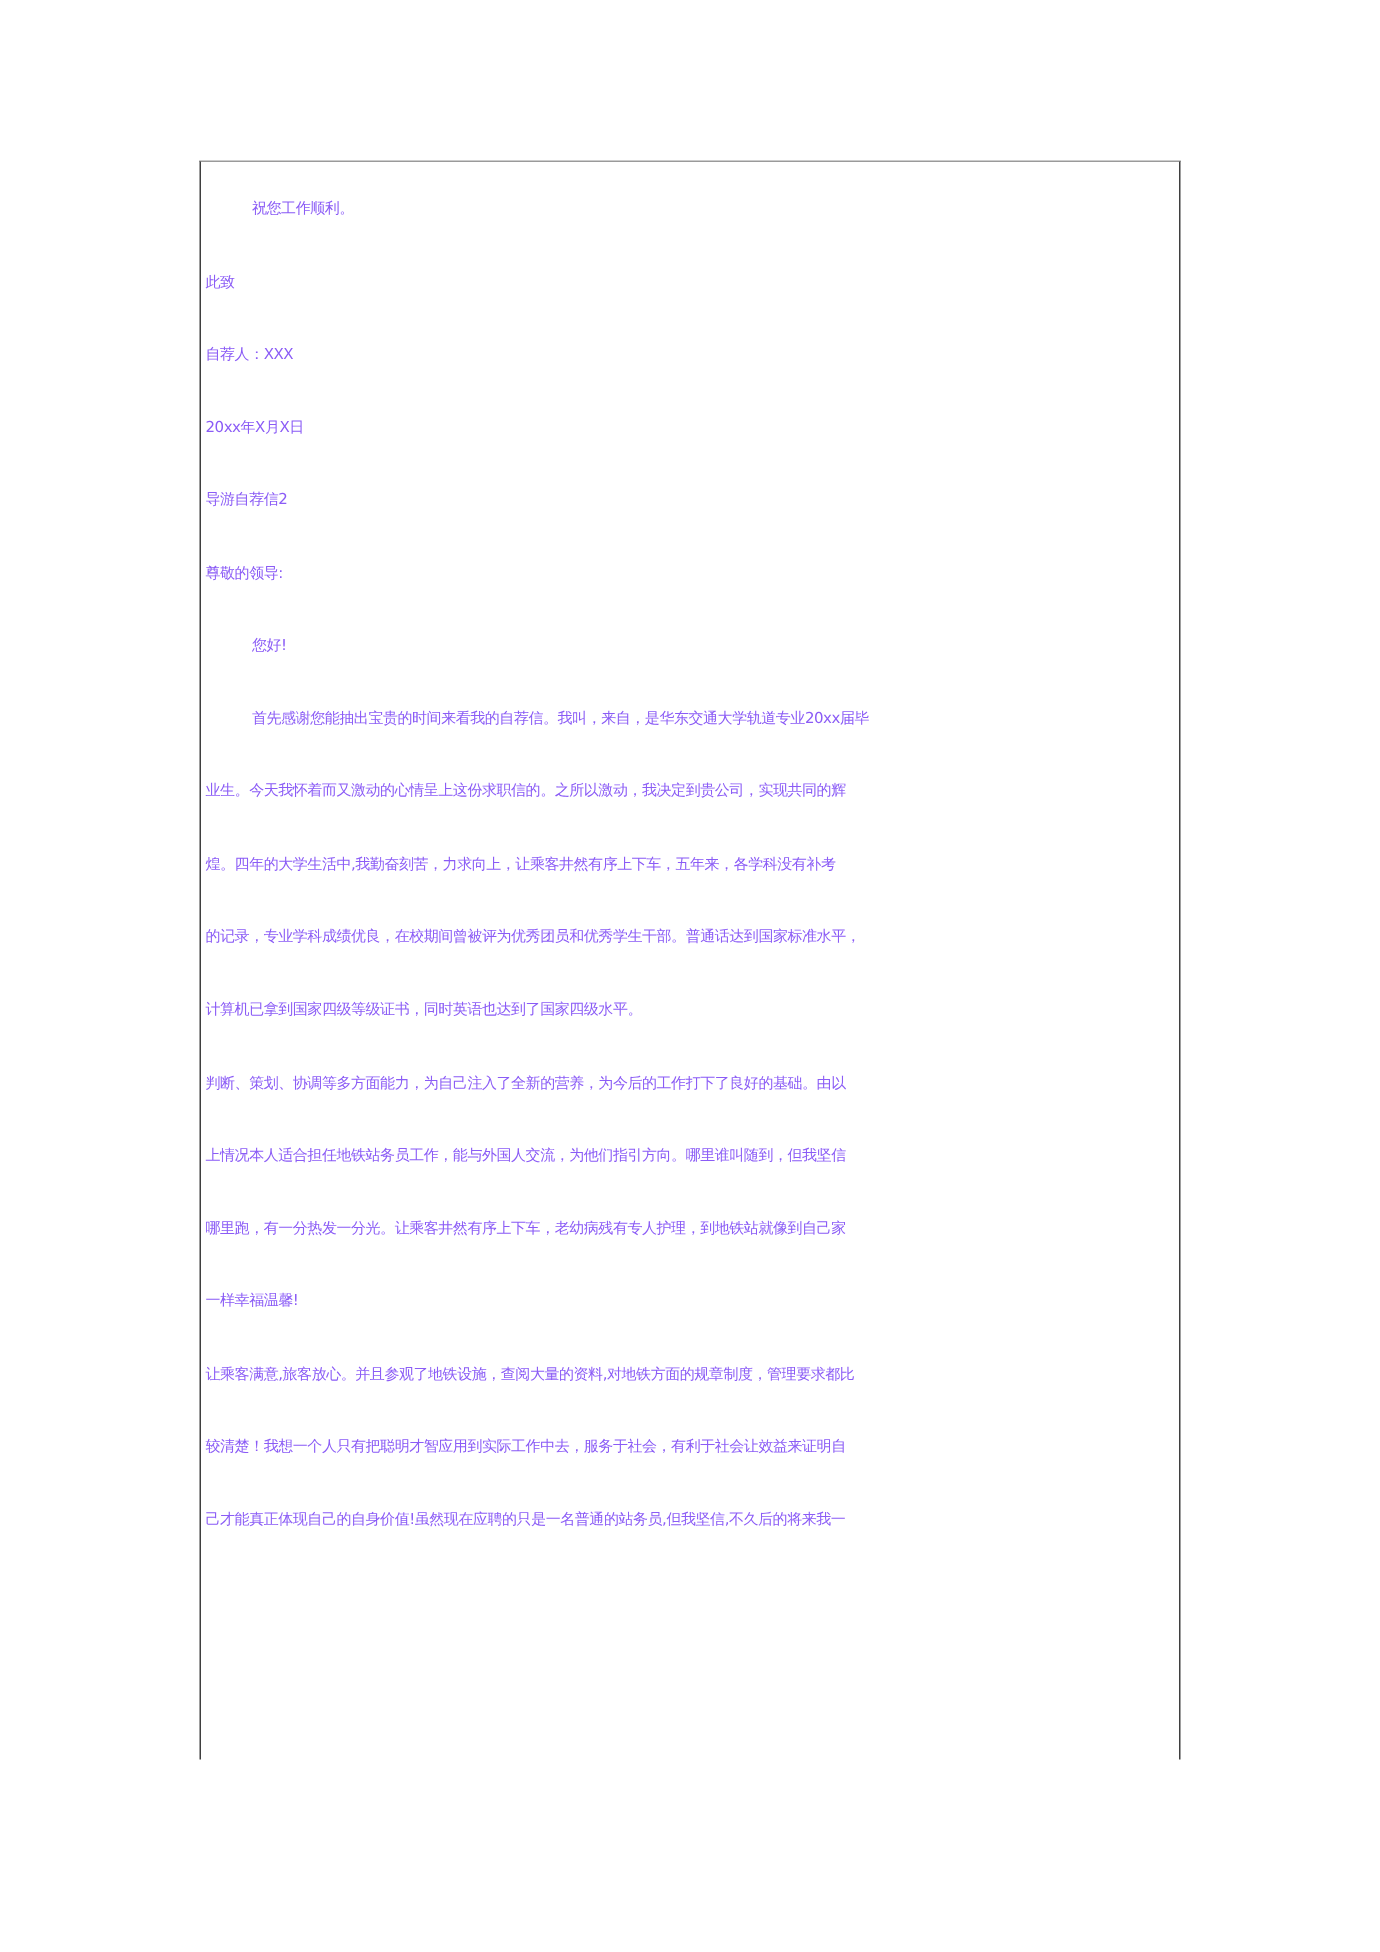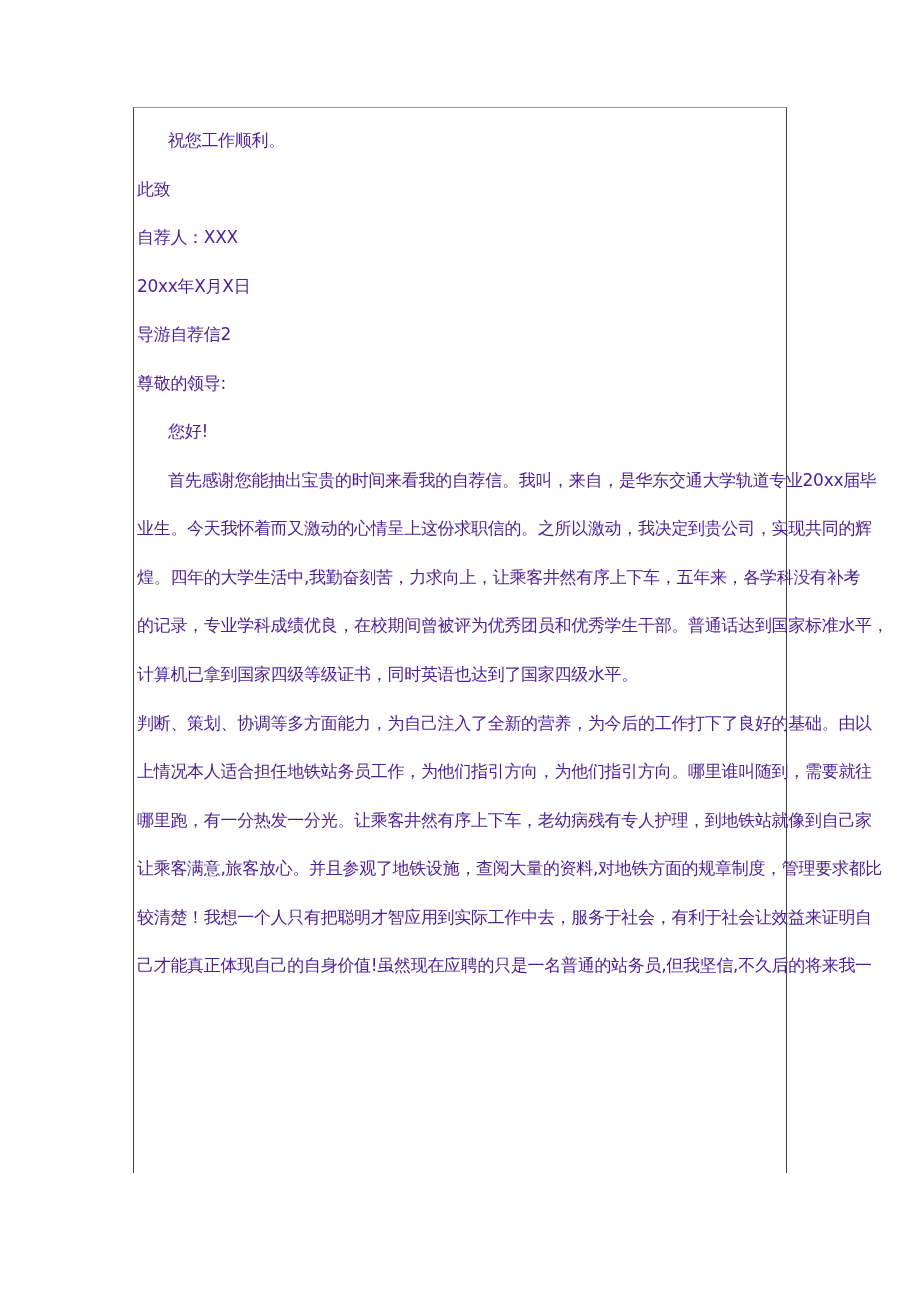"祝您工作顺利。" .text-line { color: #4c1d95 -> #8b5cf6; font-size: 17px -> 10px }
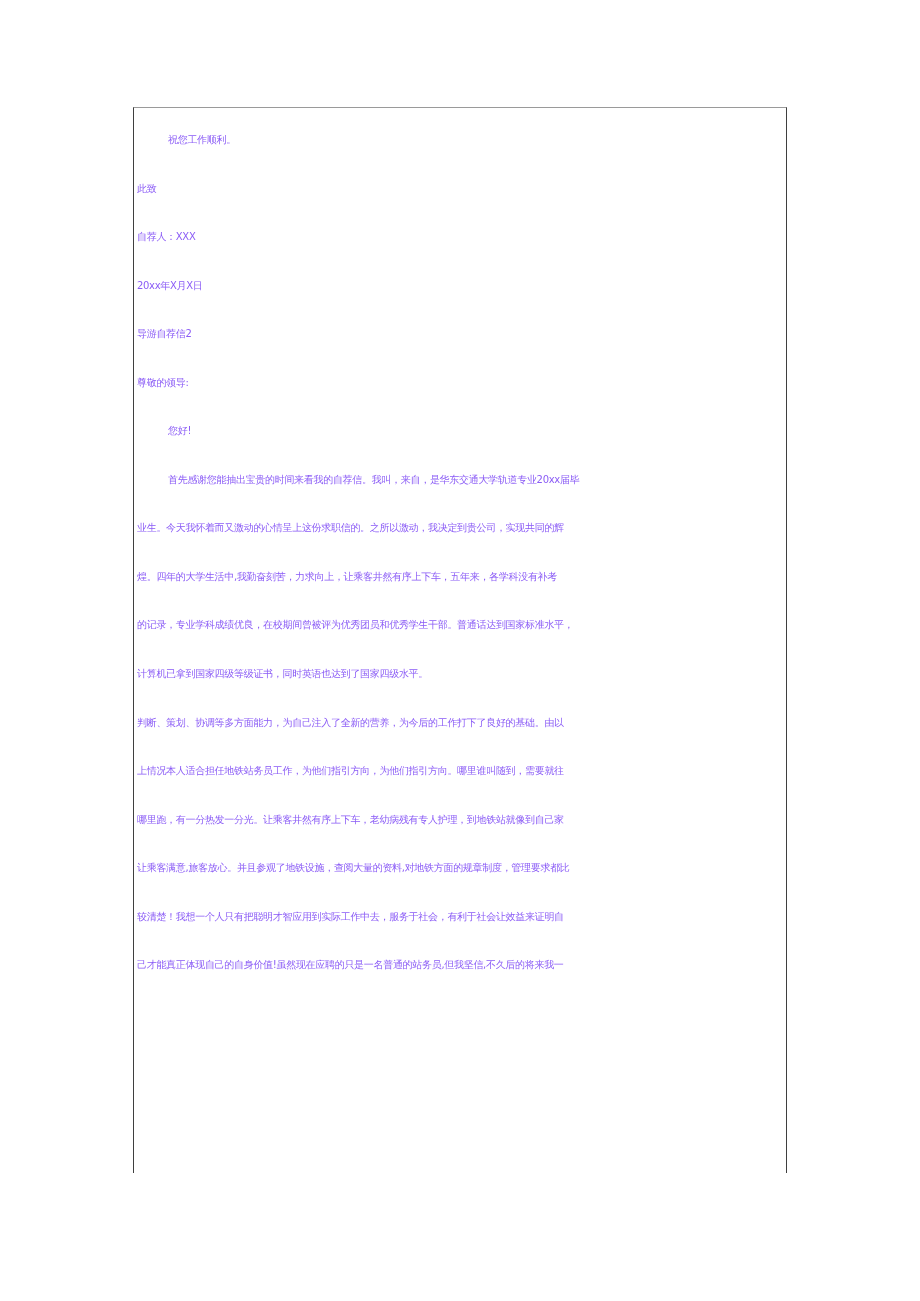"上情况本人适合担任地铁站务员工作，为他们指引方向，为他们指引方向。哪里谁叫随到，" div.text-line { text: 为他们指引方向，为他们指引方向。哪里谁叫随到，需要就往 -> 能与外国人交流，为他们指引方向。哪里谁叫随到，但我坚信 }
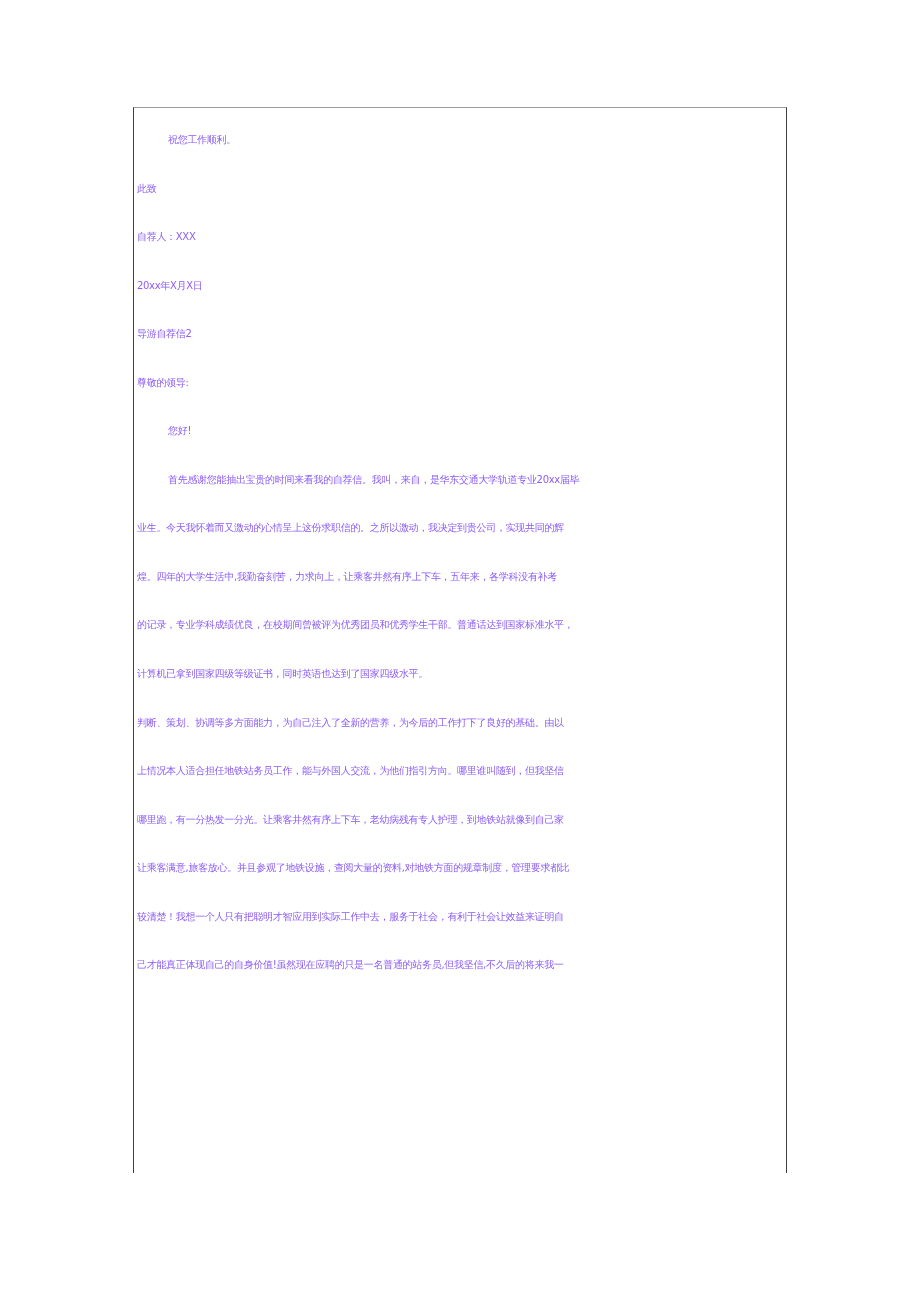"一样幸福温馨!" div.text-line { html: none -> <div>一样幸福温馨!</div> }
